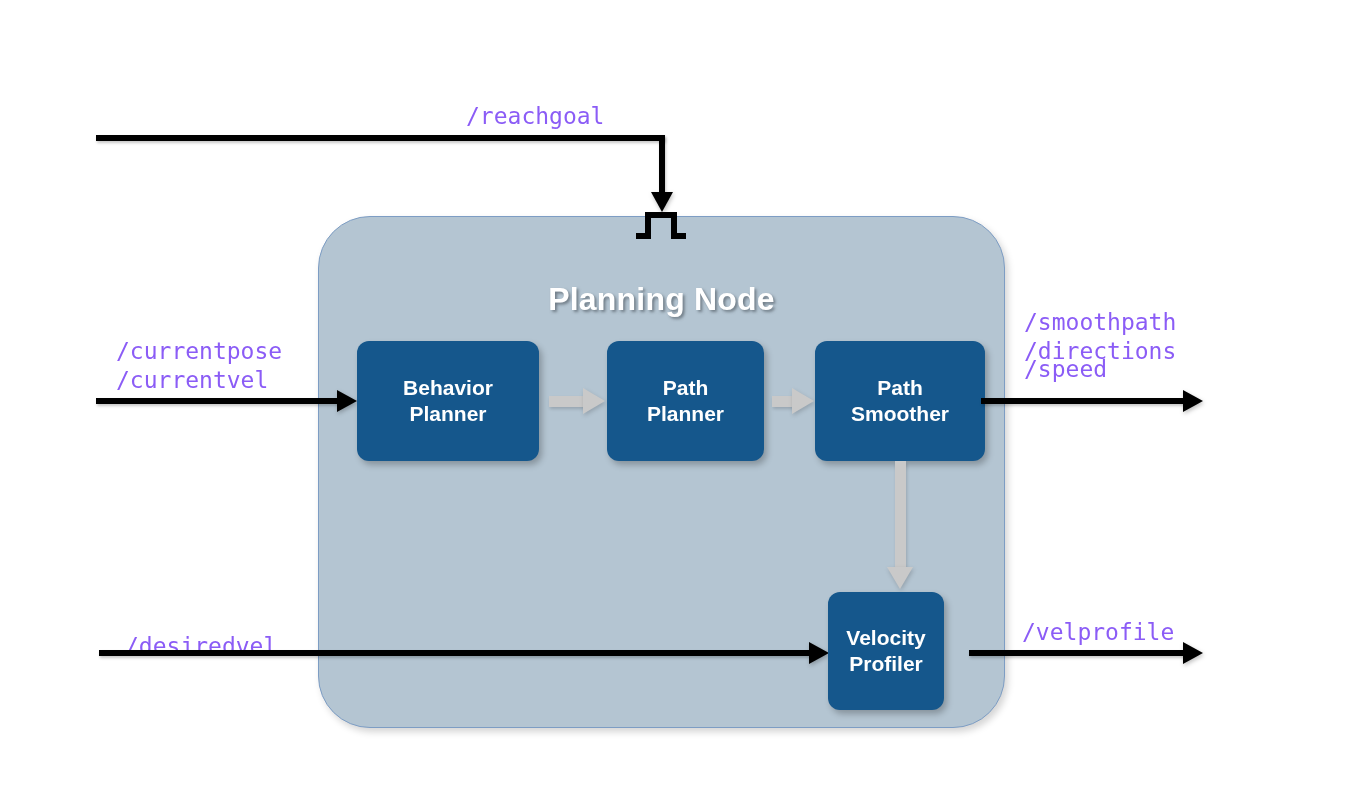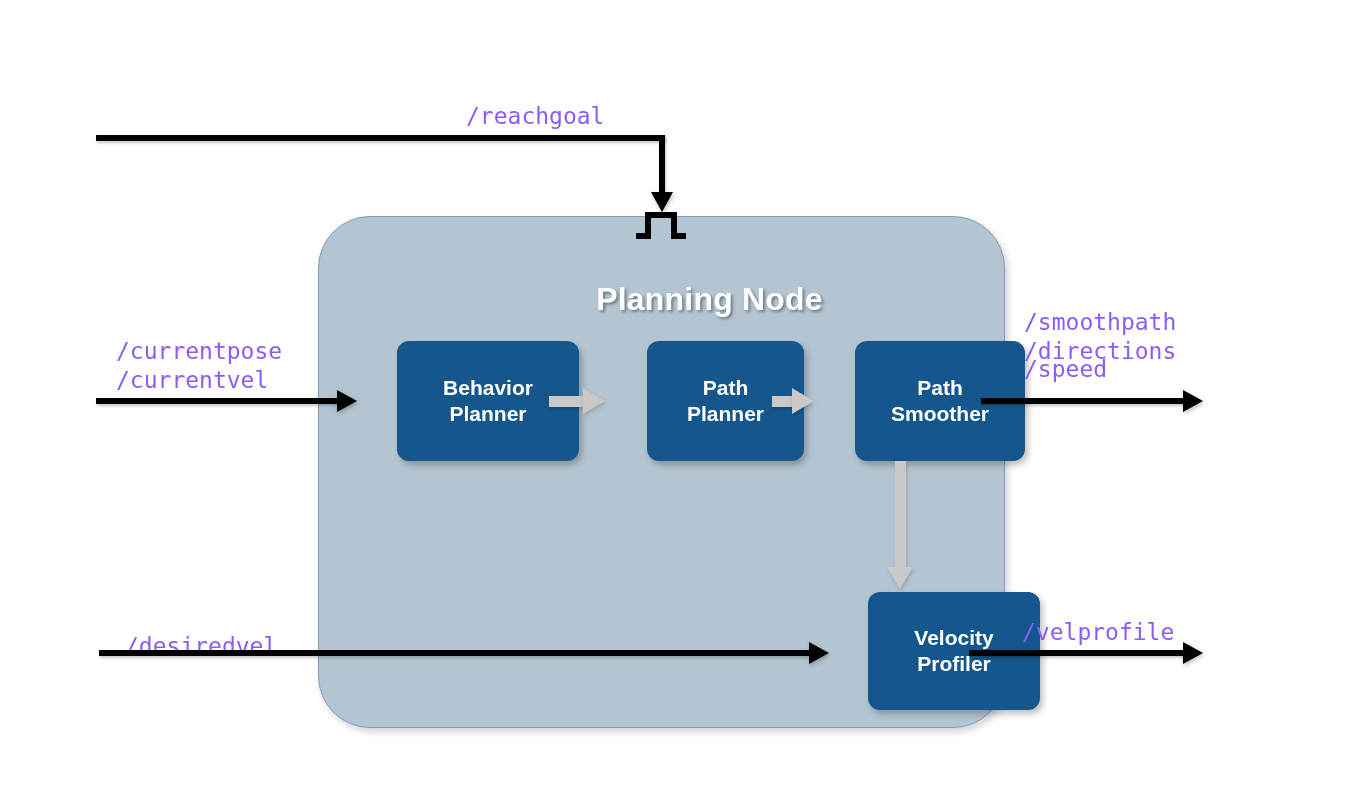"Planning Node" .node-title { padding-left: 48px -> none }
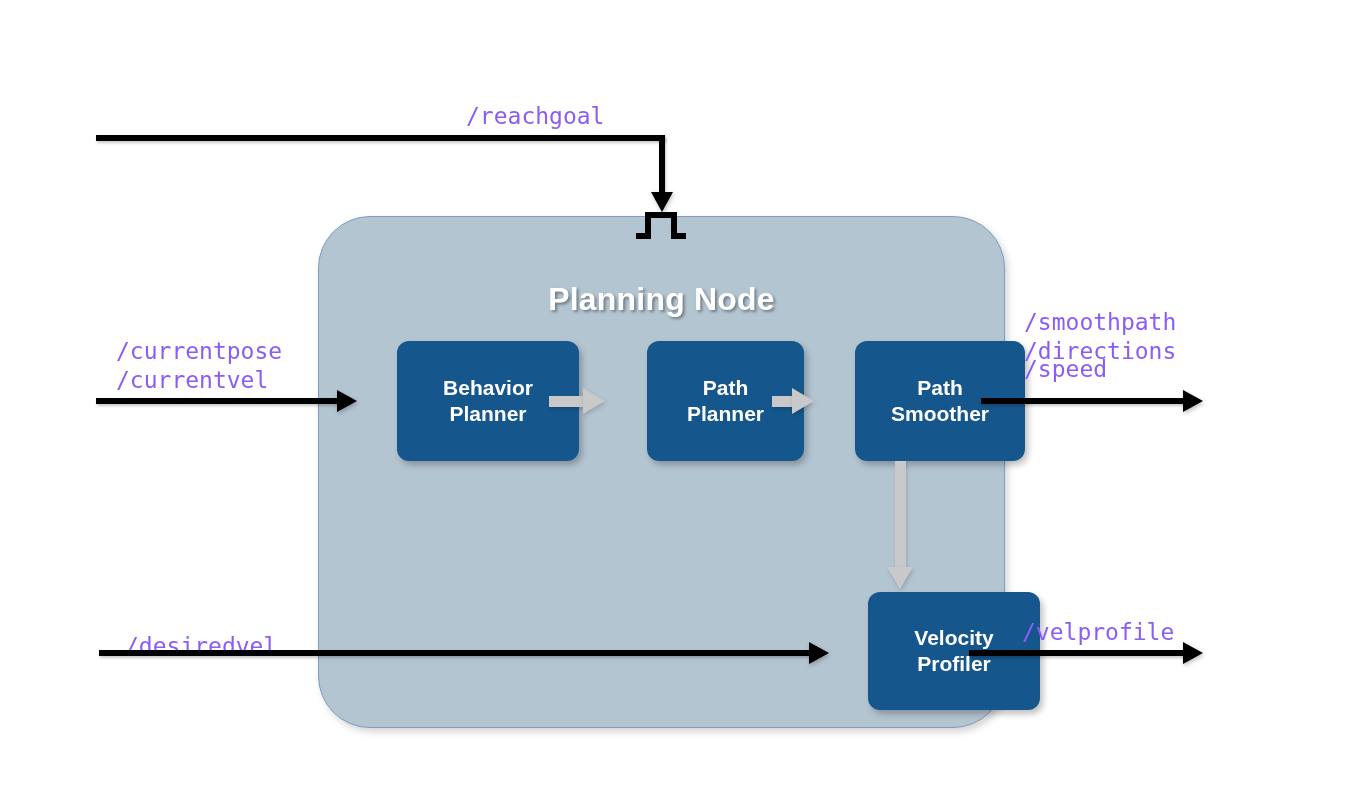"Behavior" .proc-box { margin-left: 40px -> none }
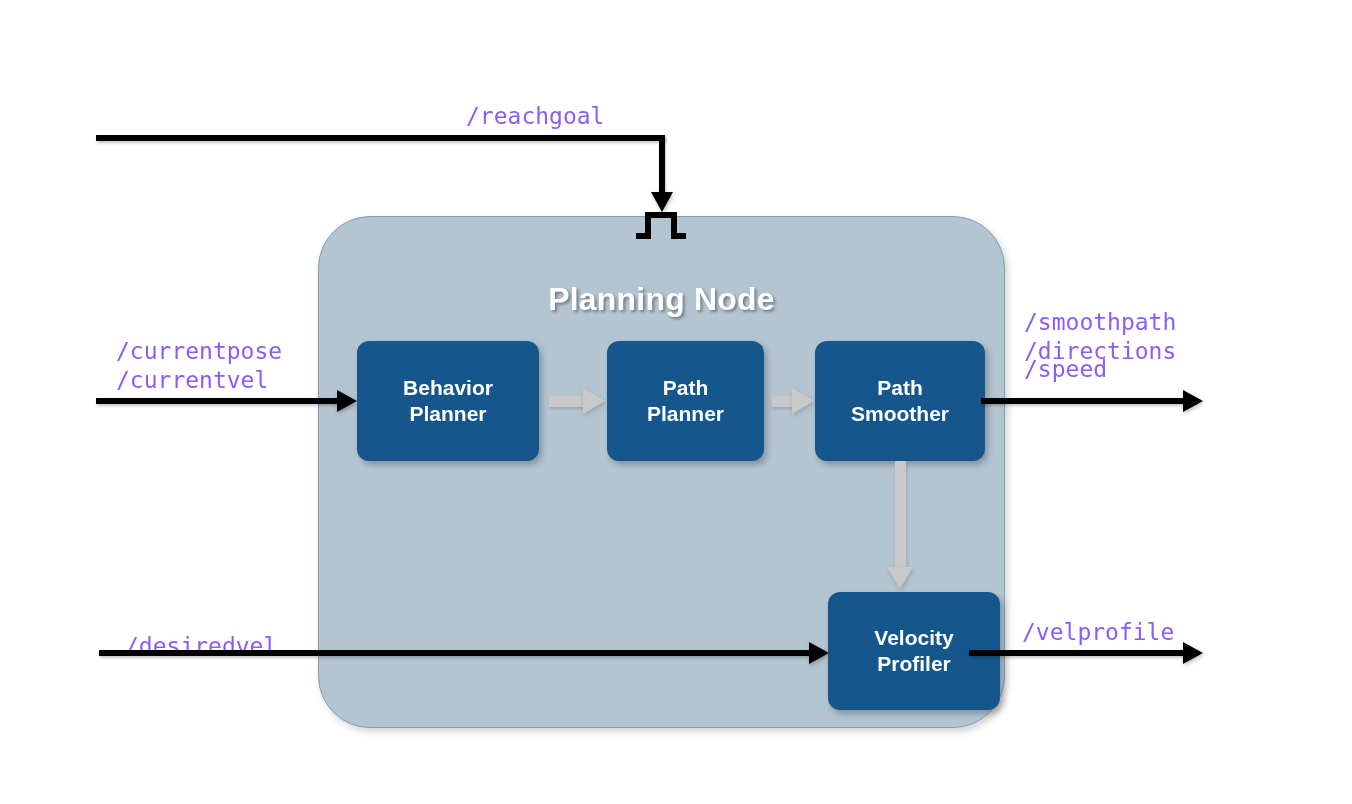"Velocity" #box-velocity { width: 172px -> 116px }
